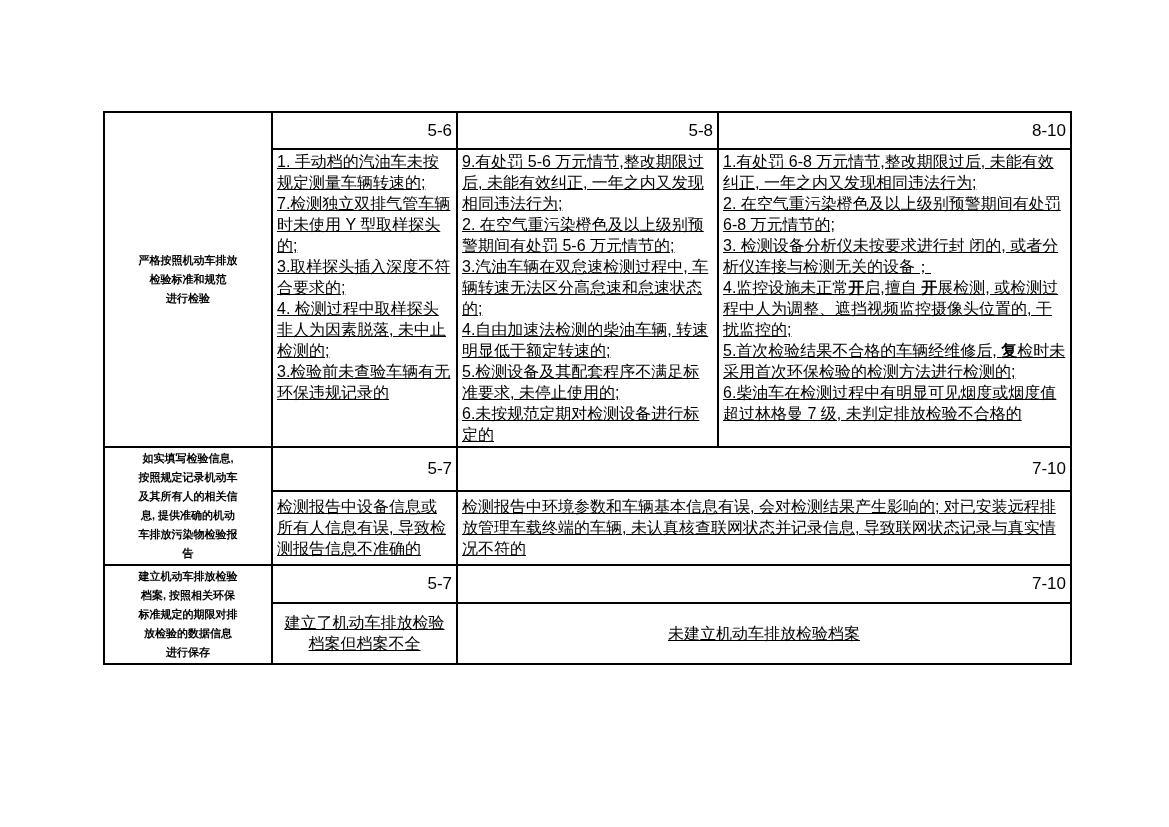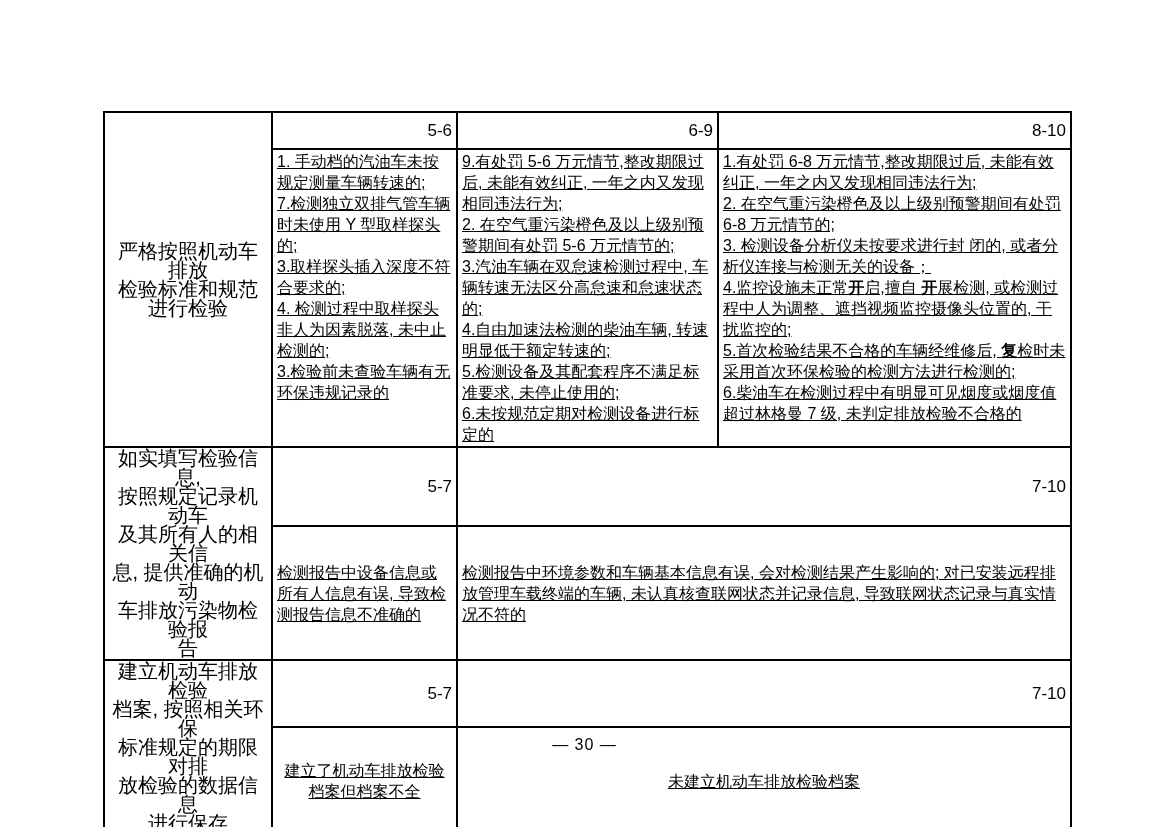"6-9" td.score-cell { text: 6-9 -> 5-8 }
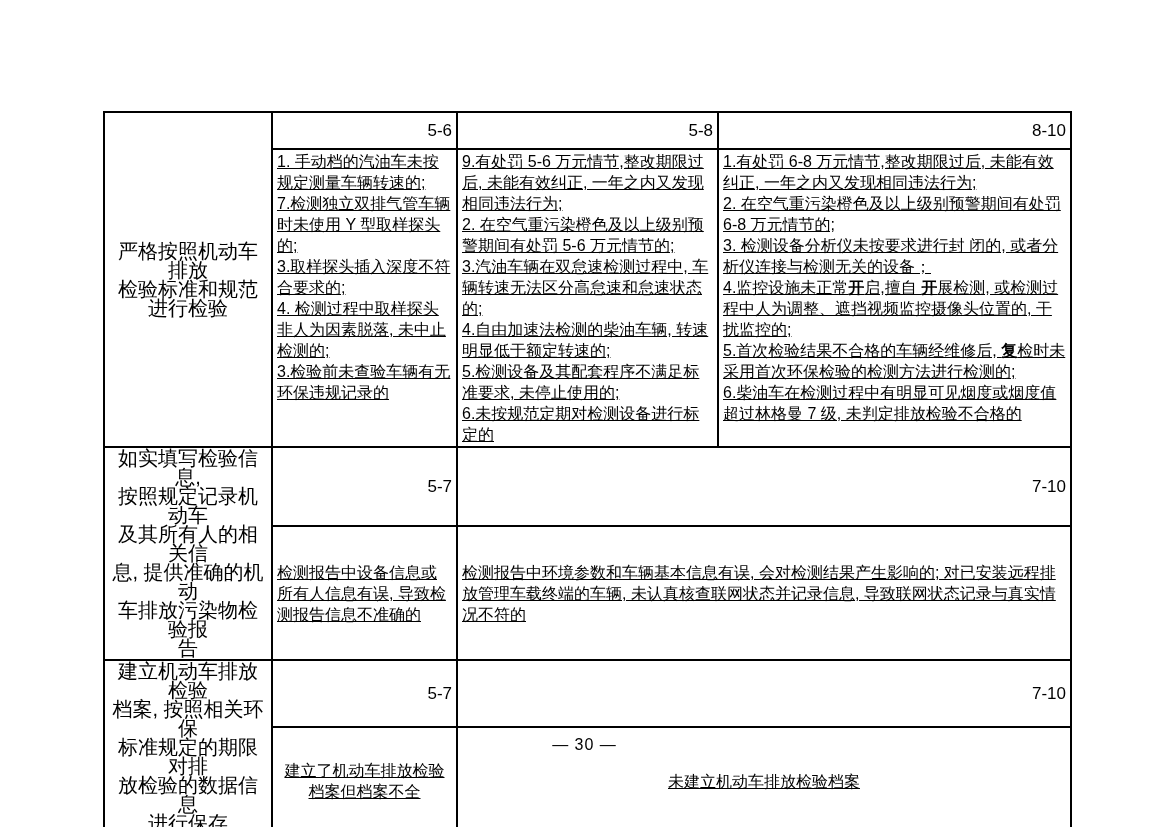"严格按照机动车排放" .label-cell { font-size: 20px -> 11px; font-weight: none -> bold }
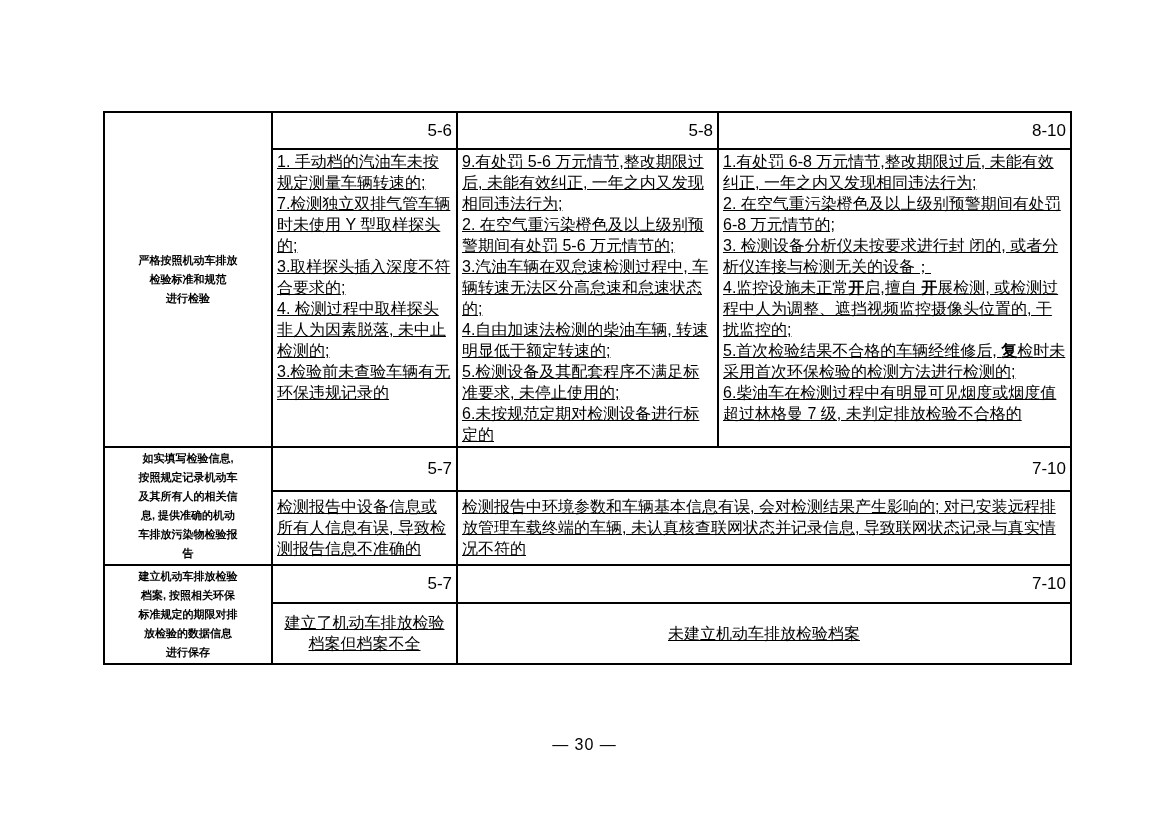"— 30 —" div.footer { html: <div>— 30 —</div> -> none }
